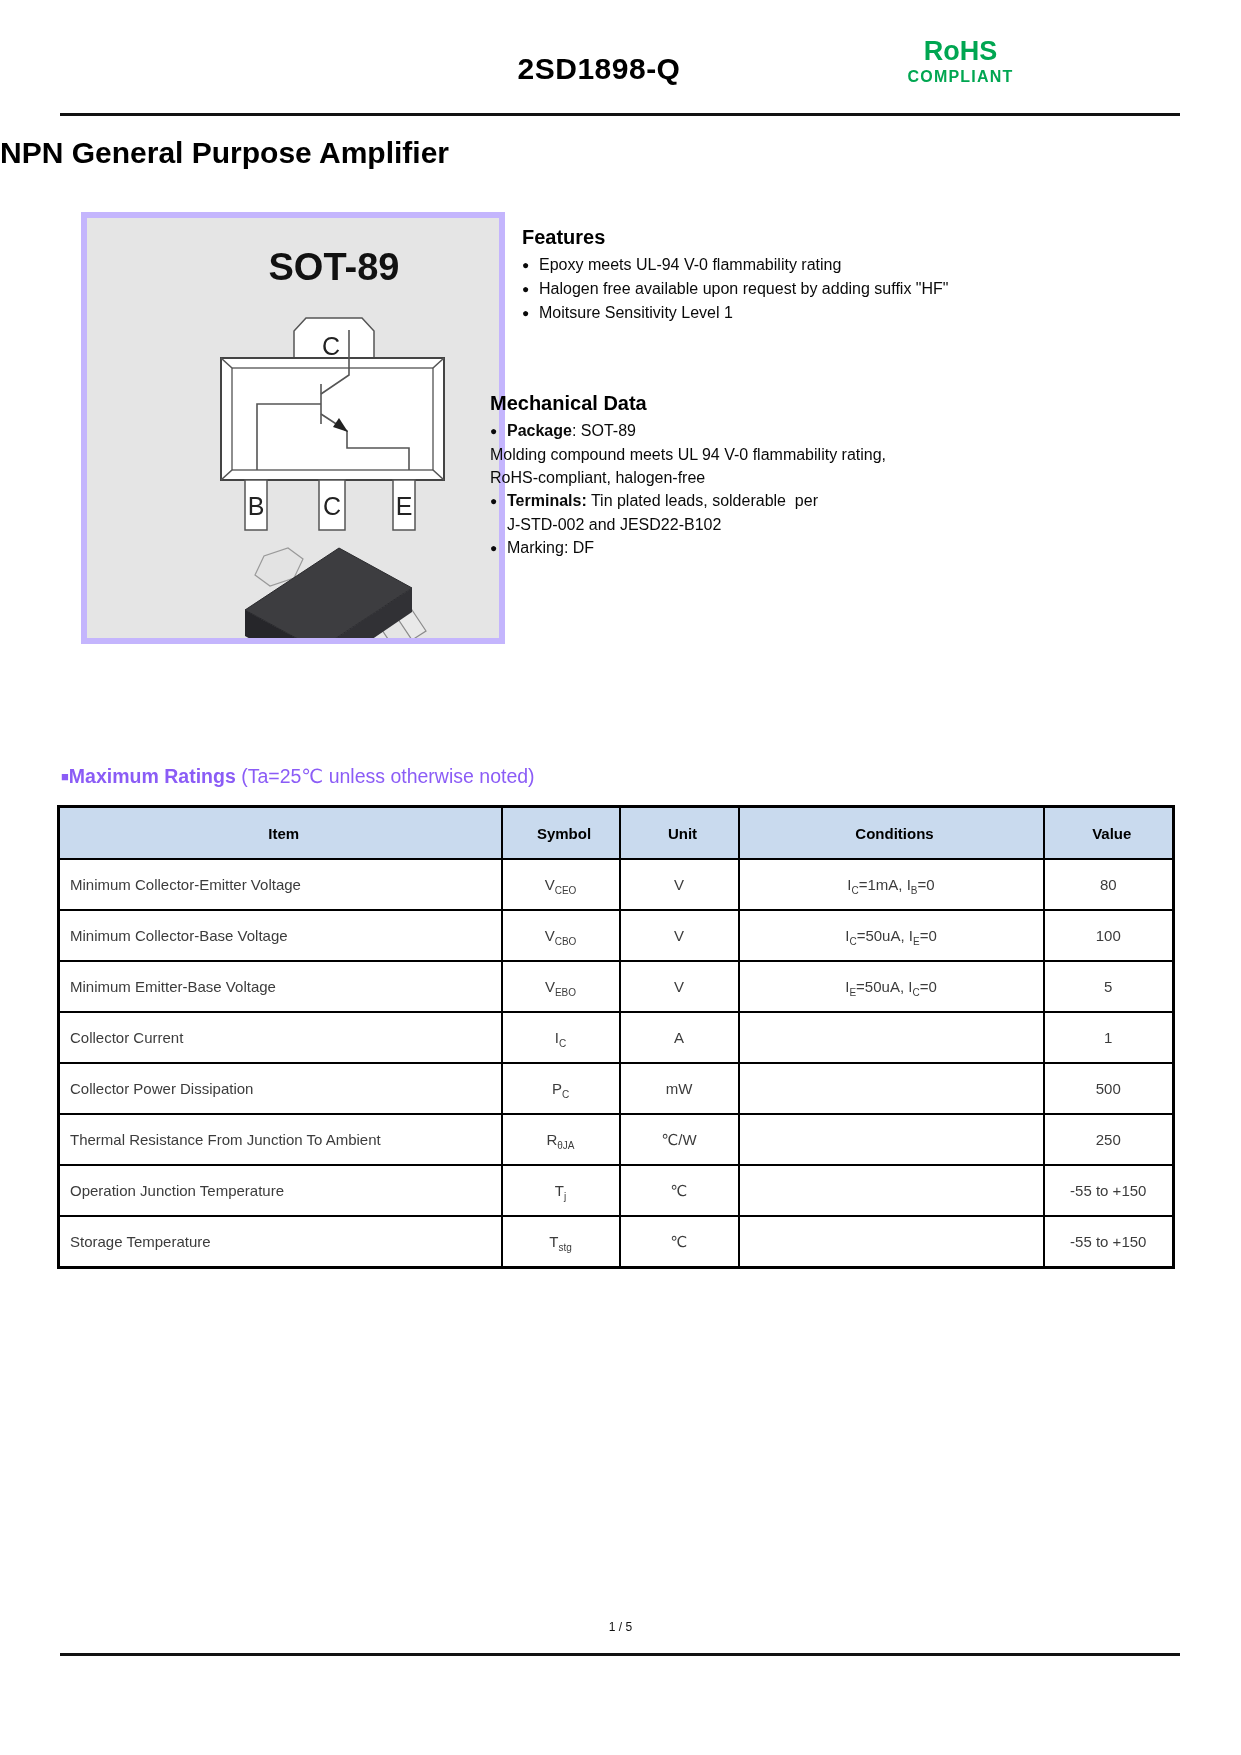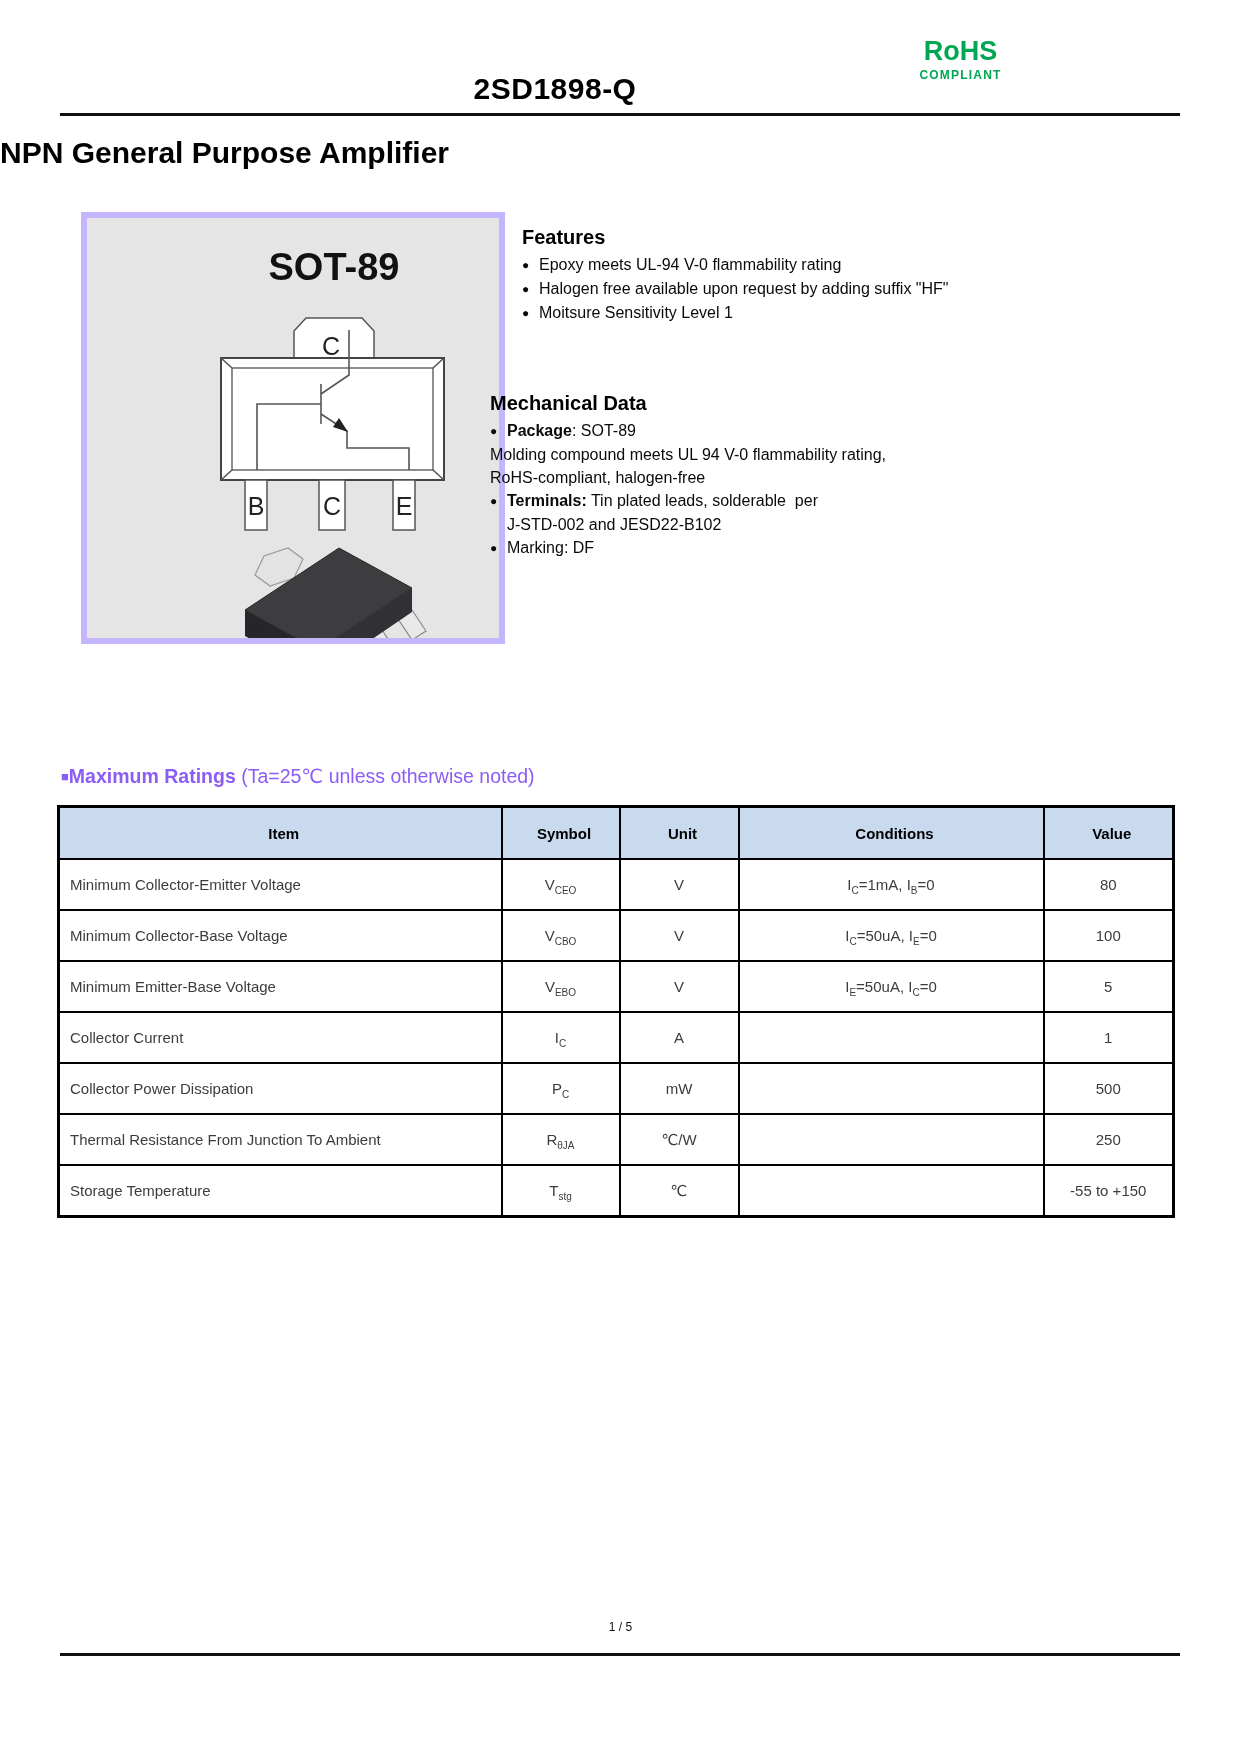"2SD1898-Q" .part-number { padding-left: none -> 44px; top: 72px -> 52px }
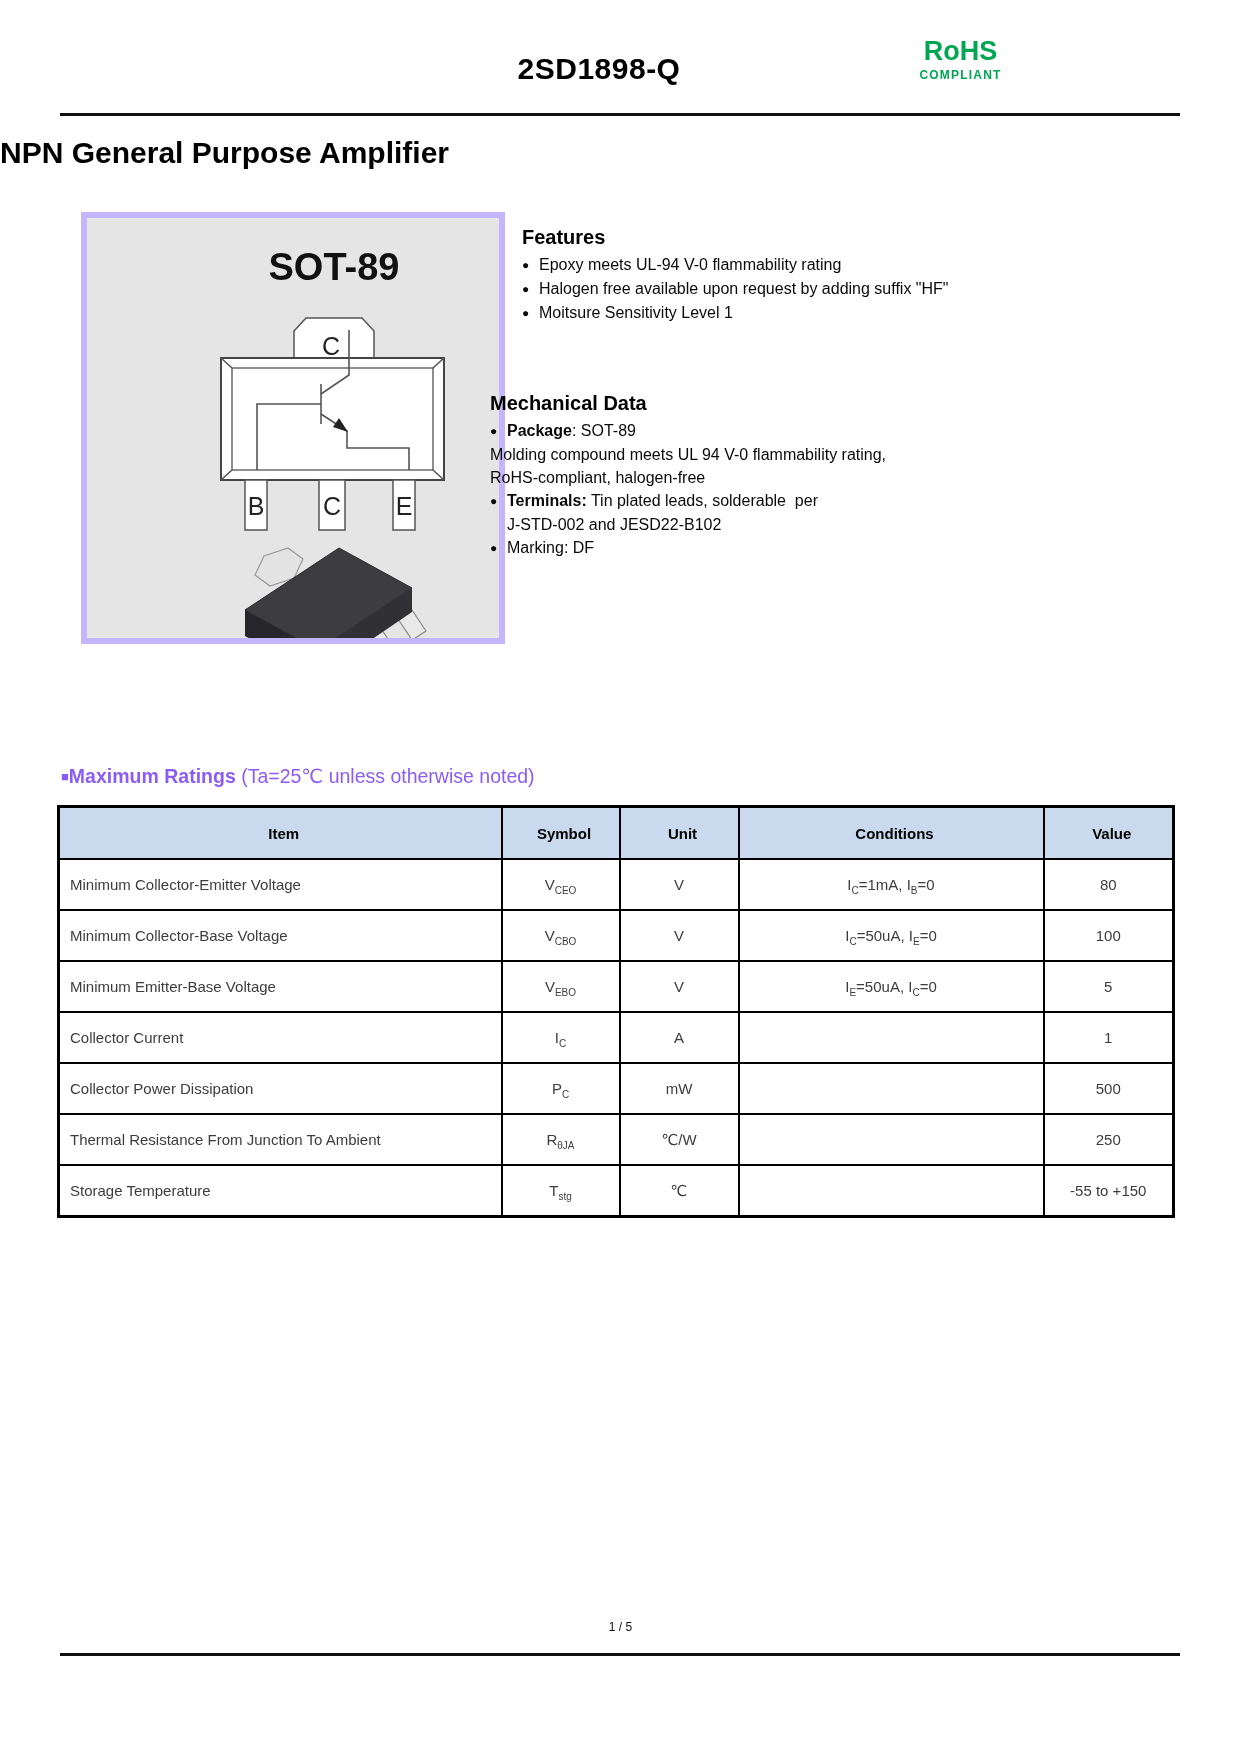"COMPLIANT" .rohs-sub { font-size: 12px -> 16px }
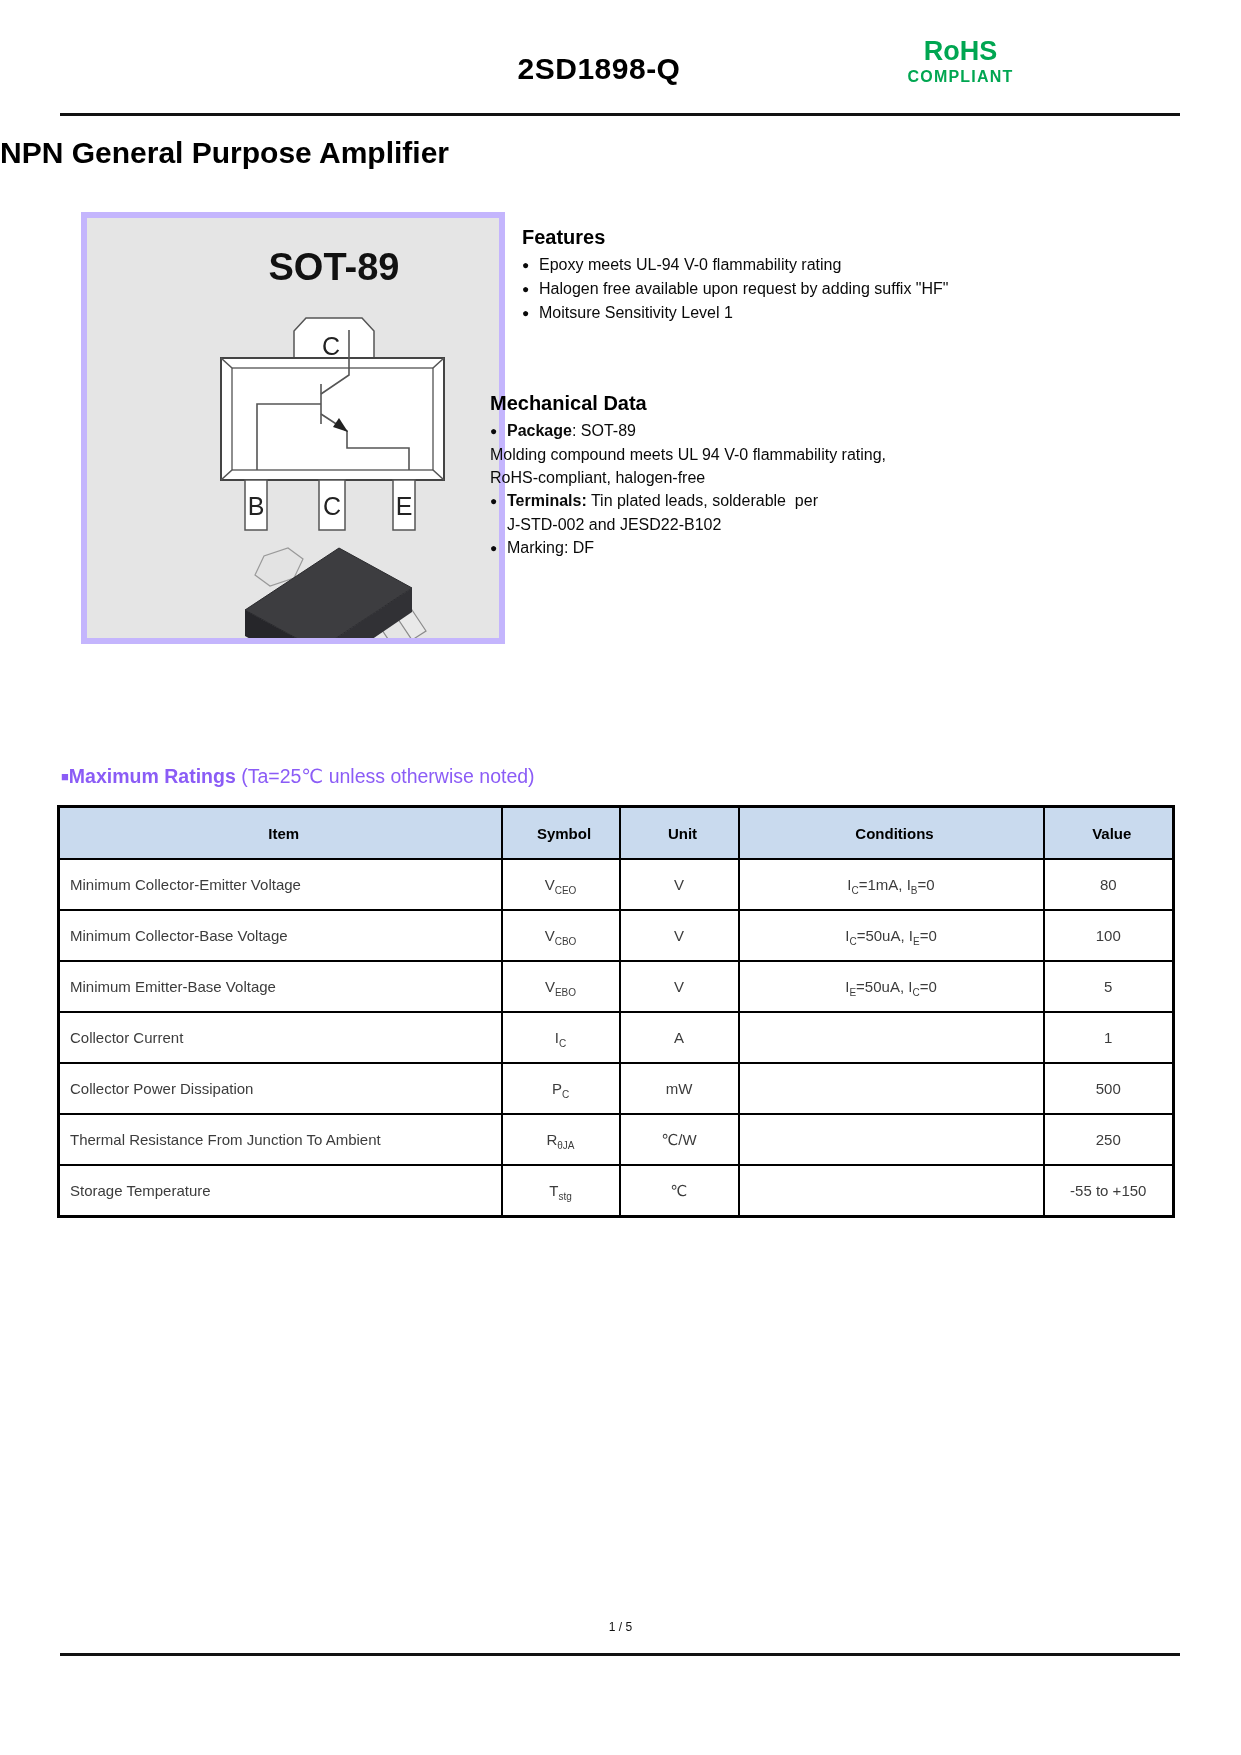"Operation Junction Temperature" tr { html: none -> <tr> <td>Operation Junction Temperature</td> <td>T<sub>j</sub></td> <td>℃</td> <td></td> <td>-55 to +150</td> </tr> }
